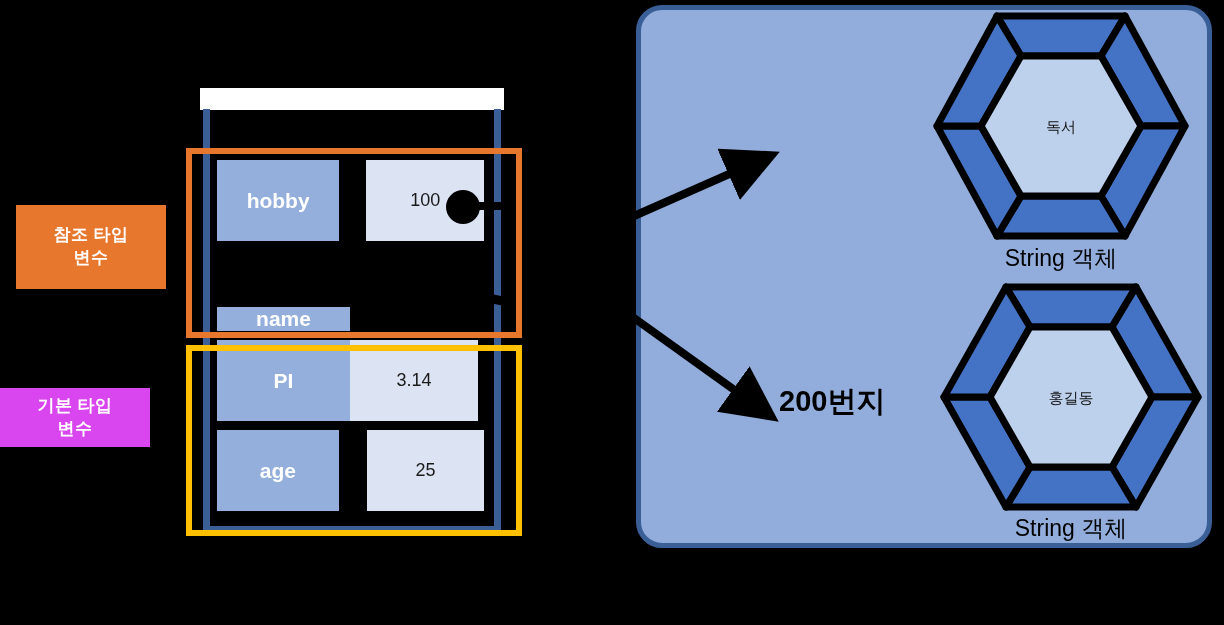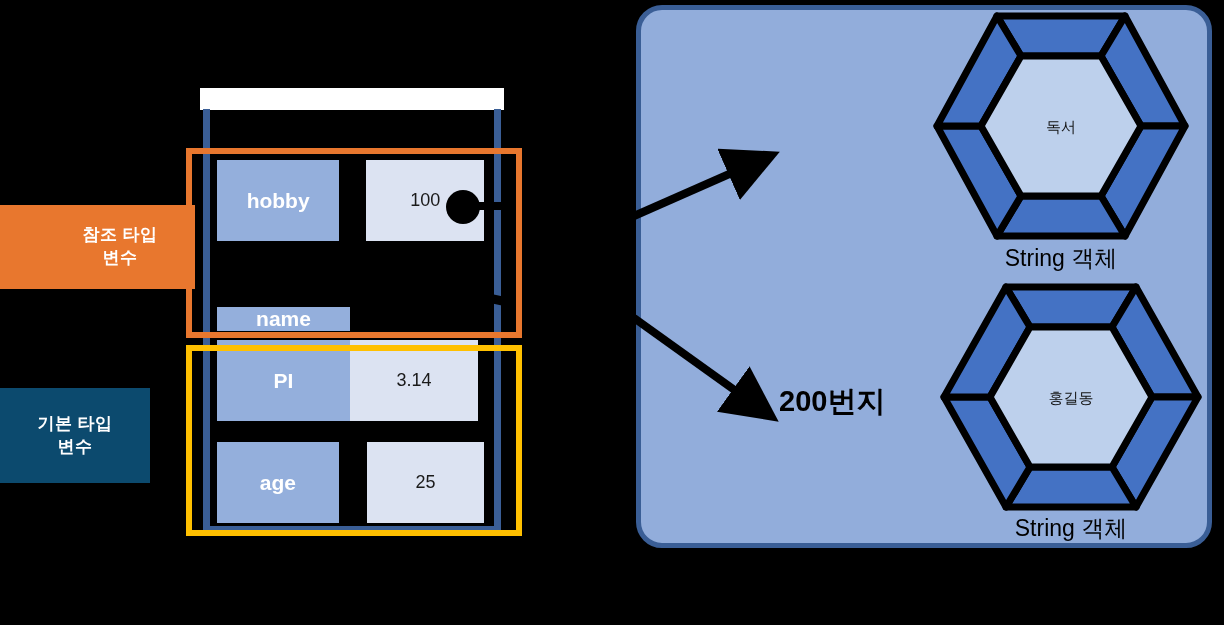"참조 타입" #tag-ref { left: 0 -> 16px; padding-left: 45px -> none }
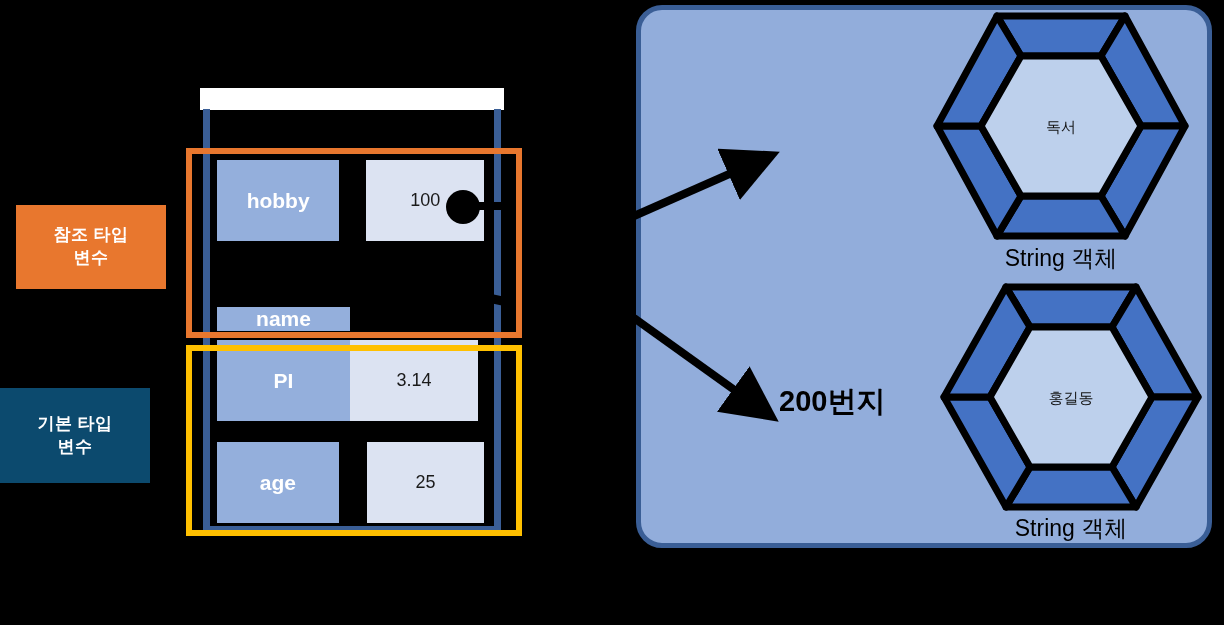"기본 타입" #tag-prim { background: #0c4a6e -> #d946ef; height: 95px -> 59px }
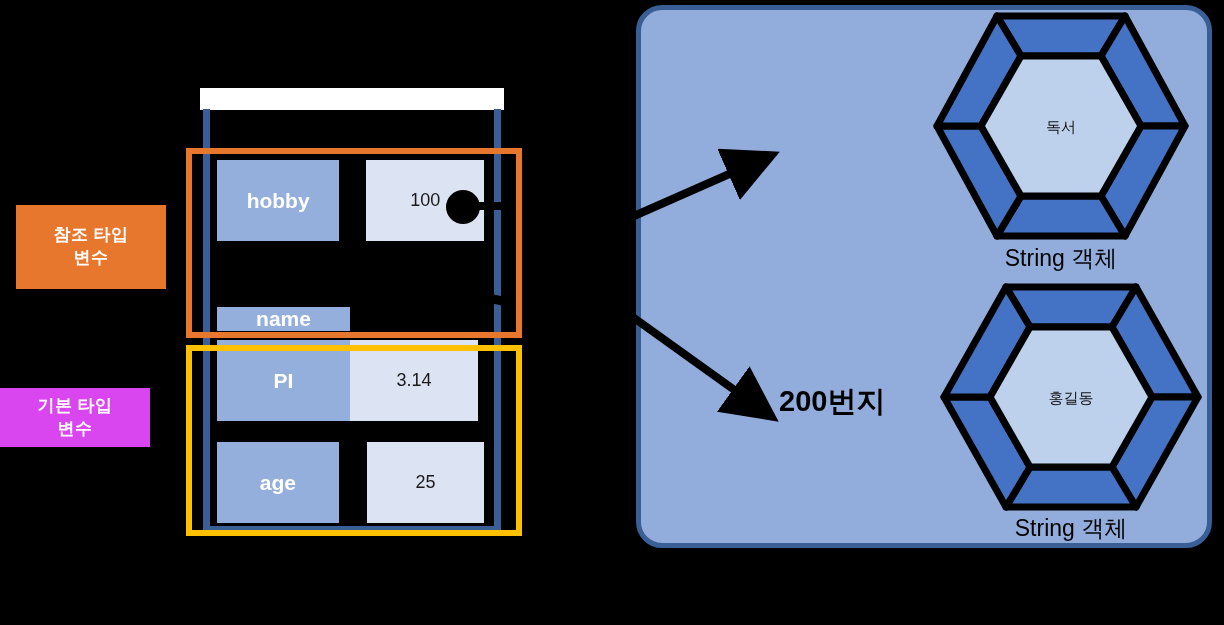"age" #row-age { top: 354px -> 342px }
